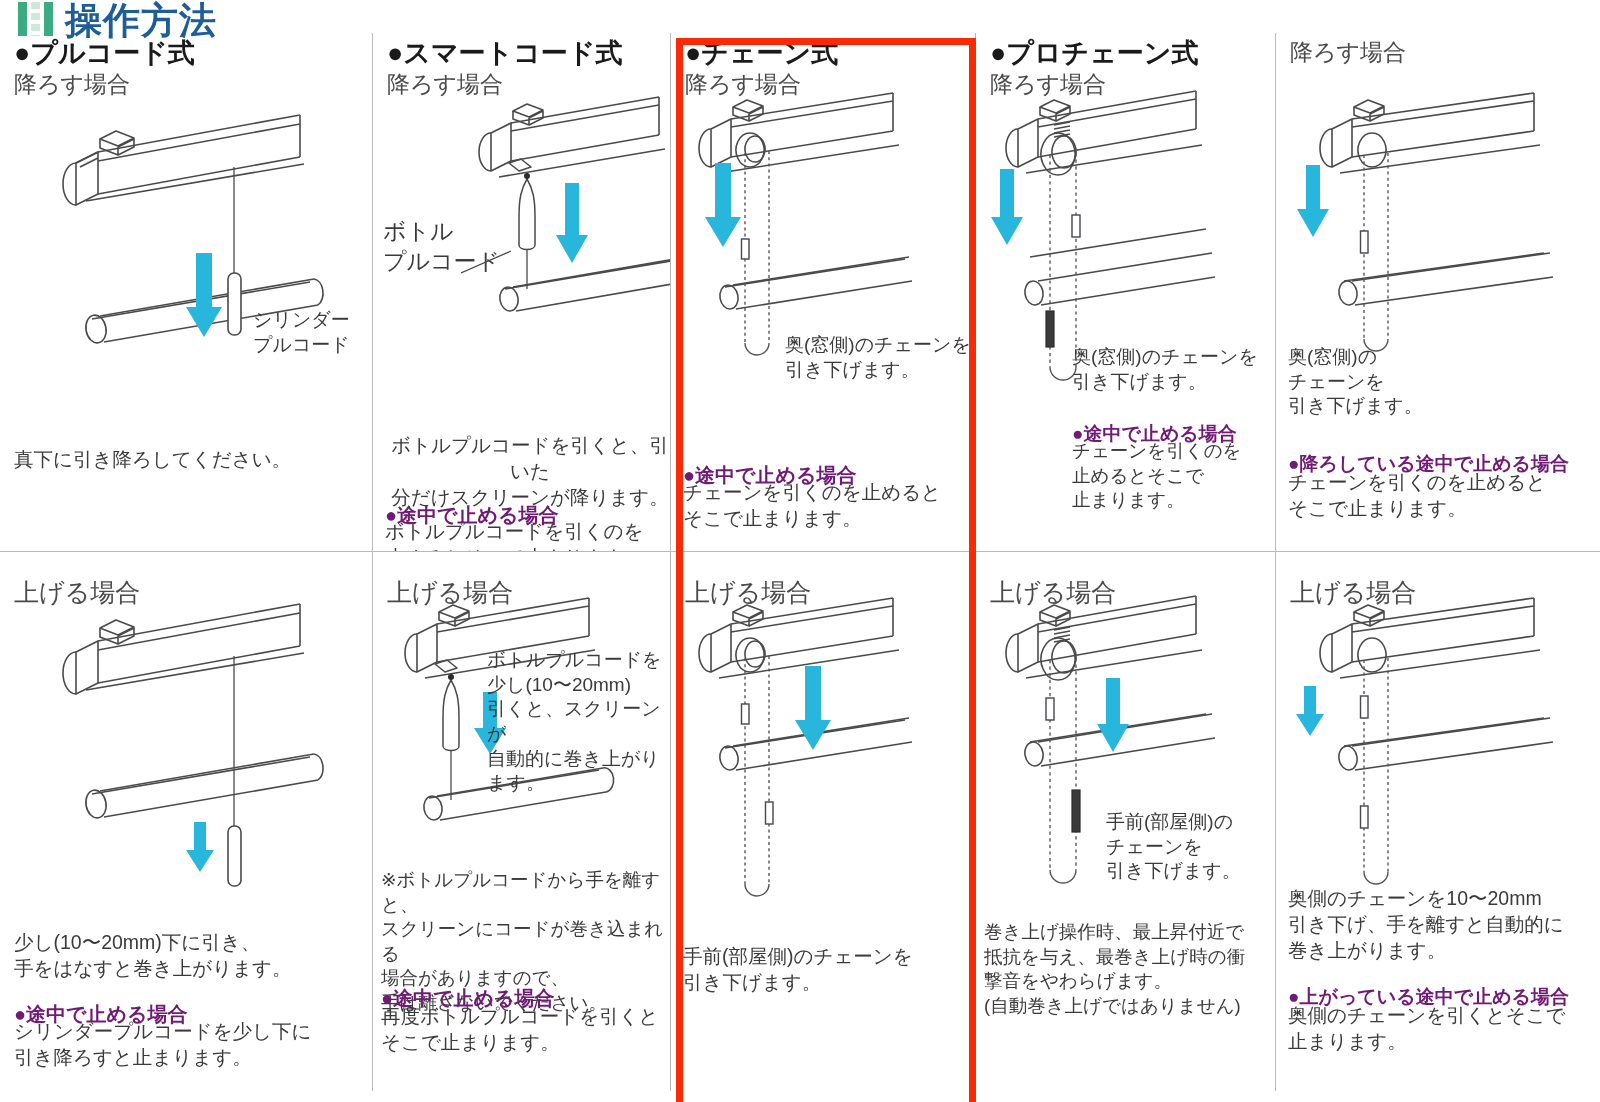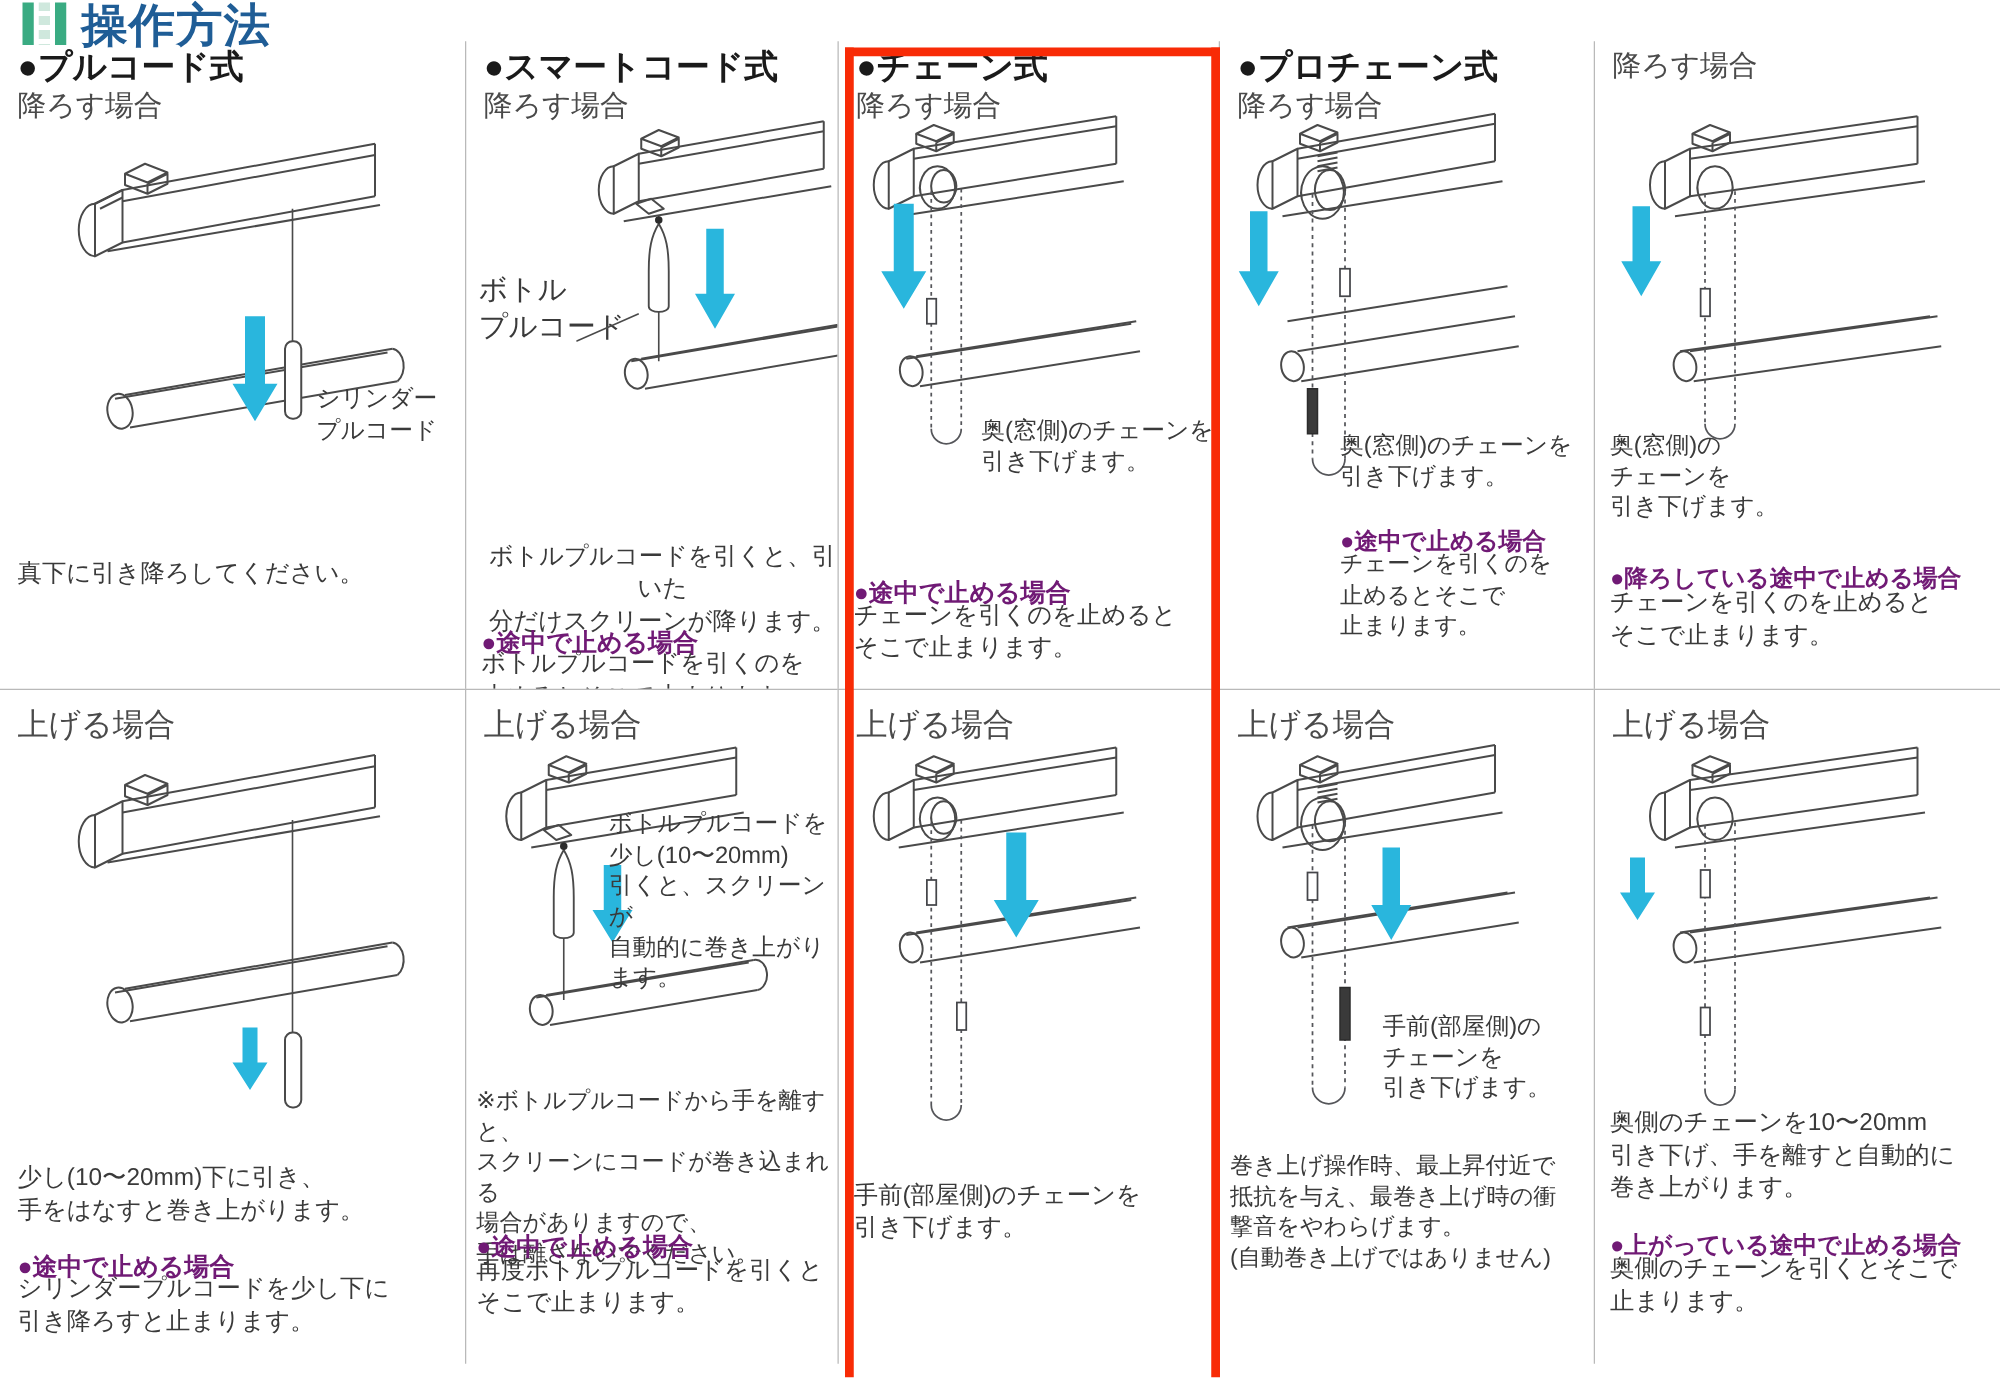"上げる場合" .sub-title.up { margin-top: 8px -> 20px }
